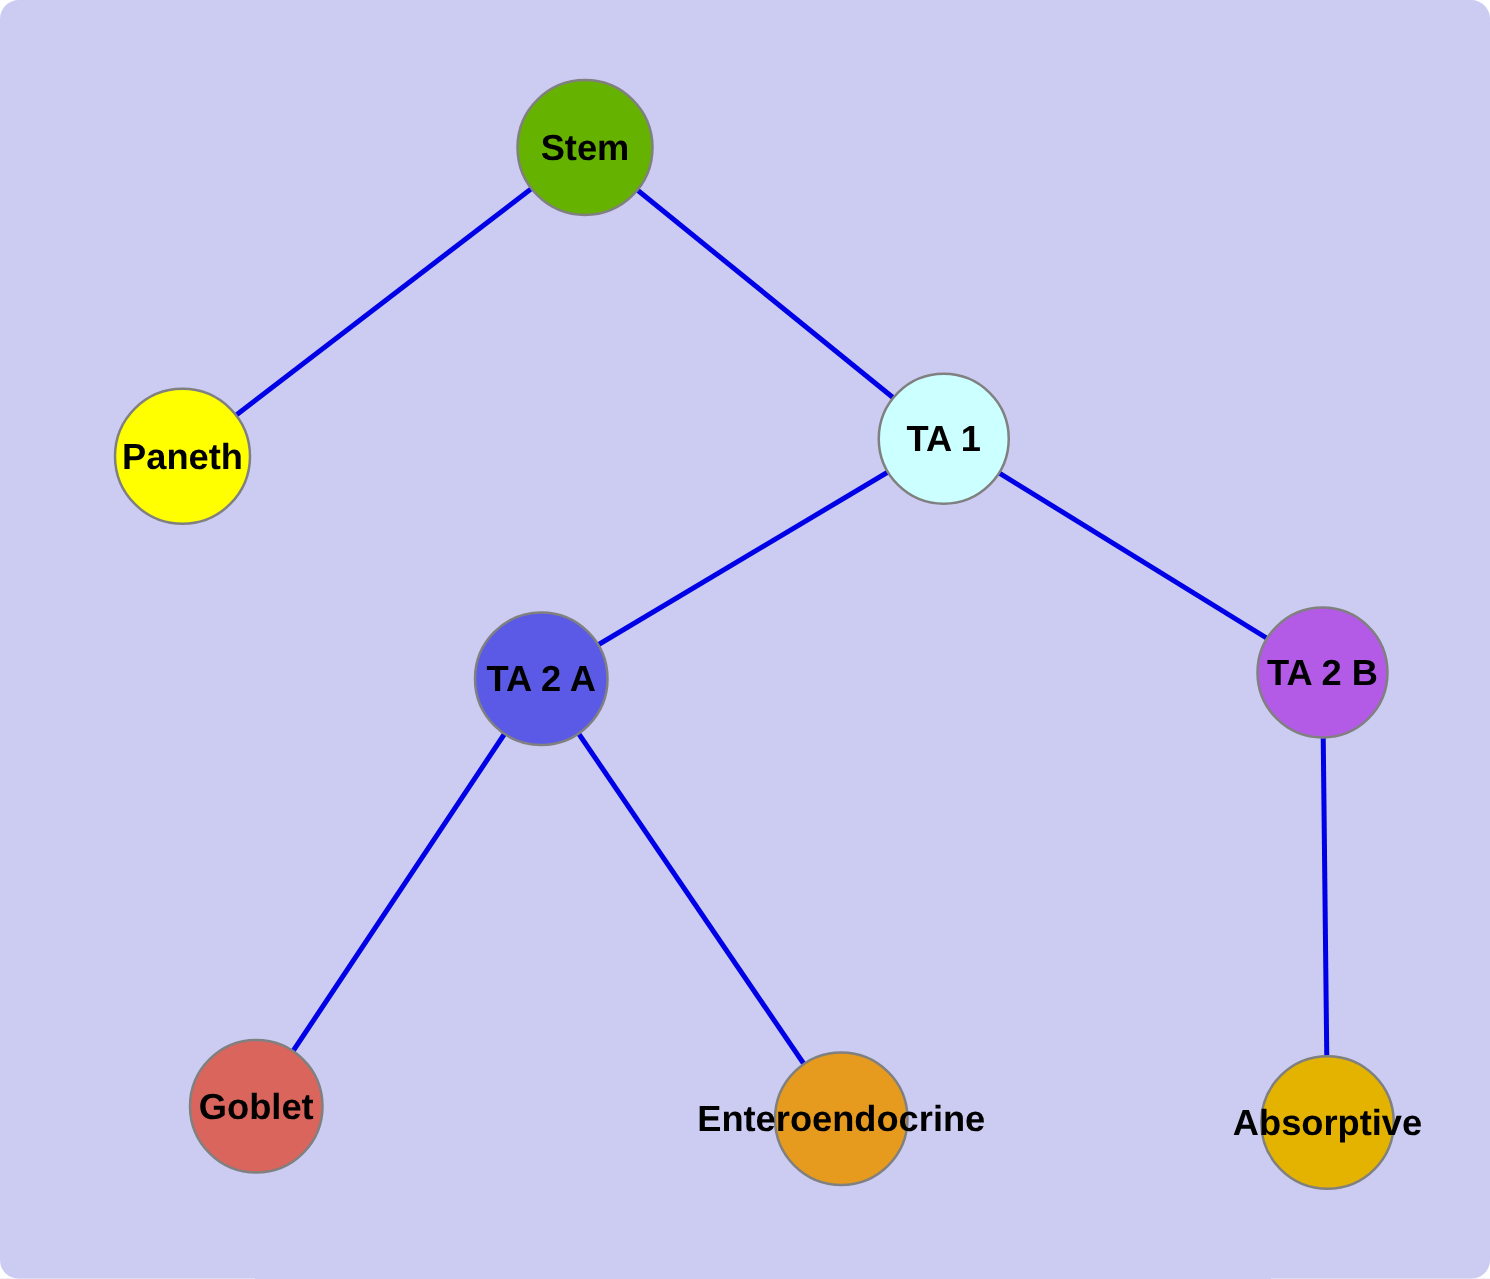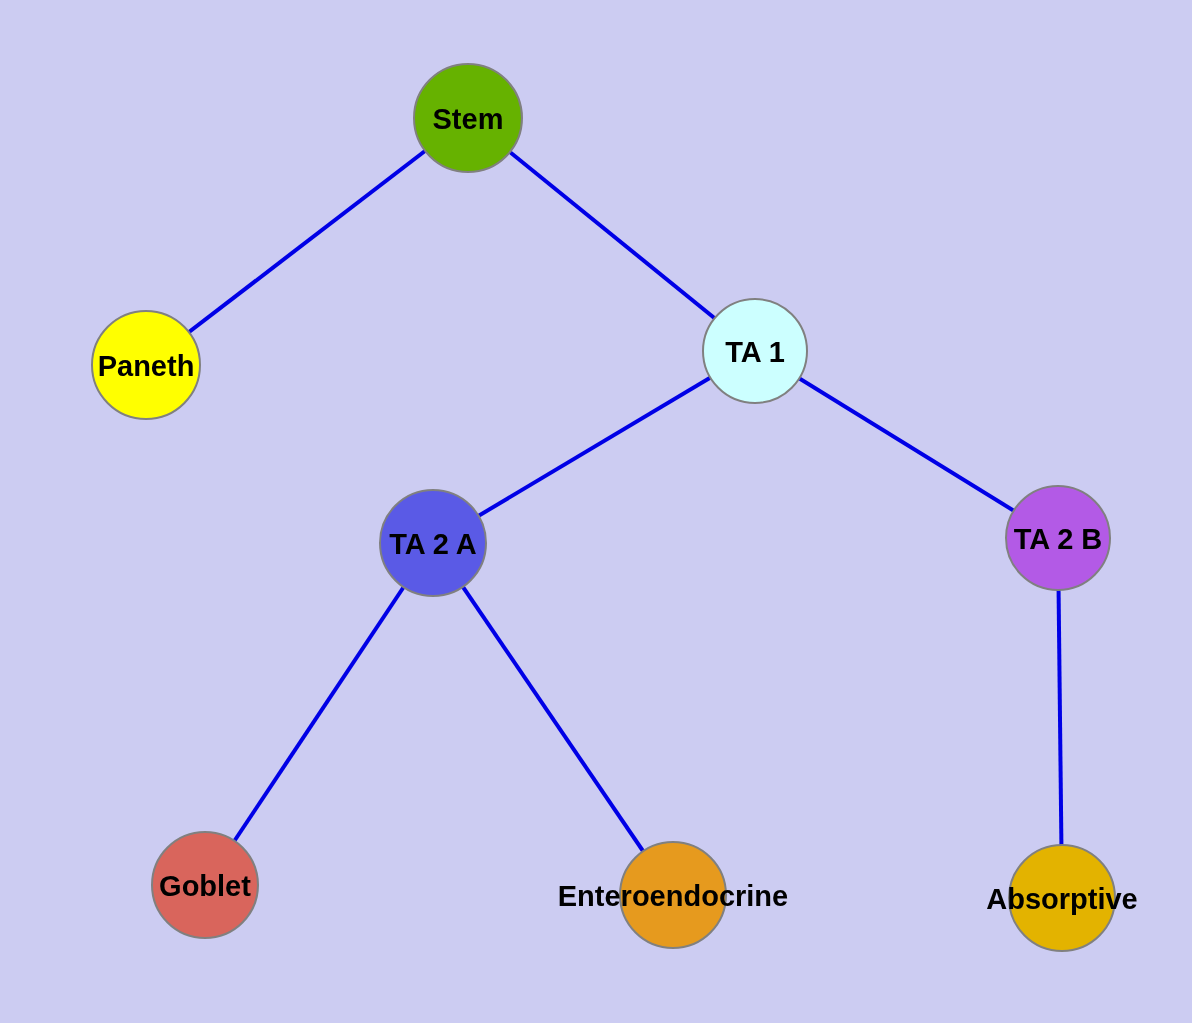"Stem" div.stage { border-radius: none -> 15px }
